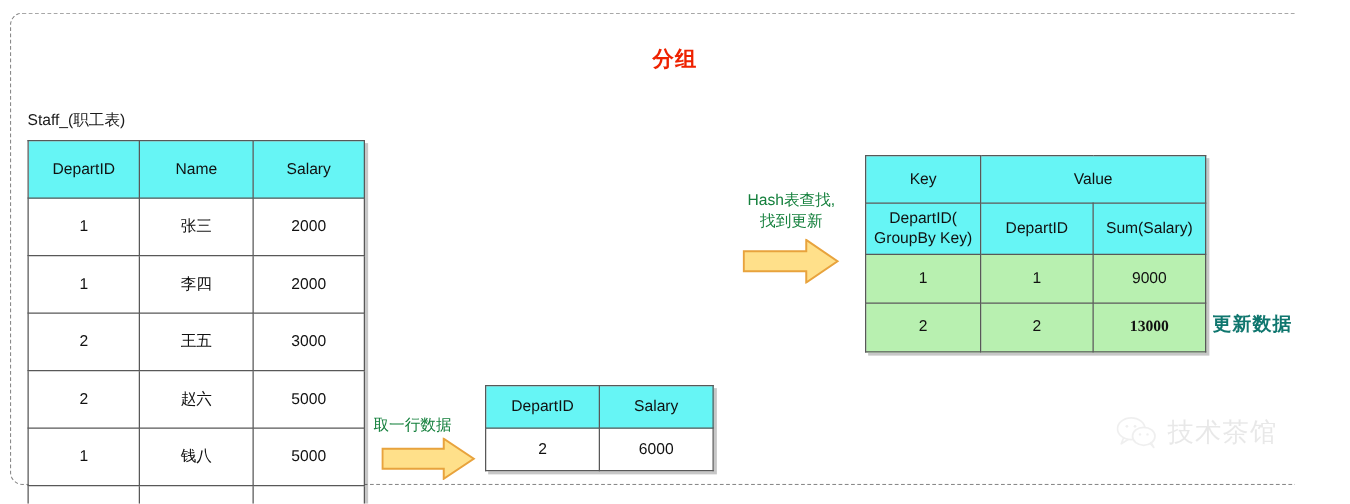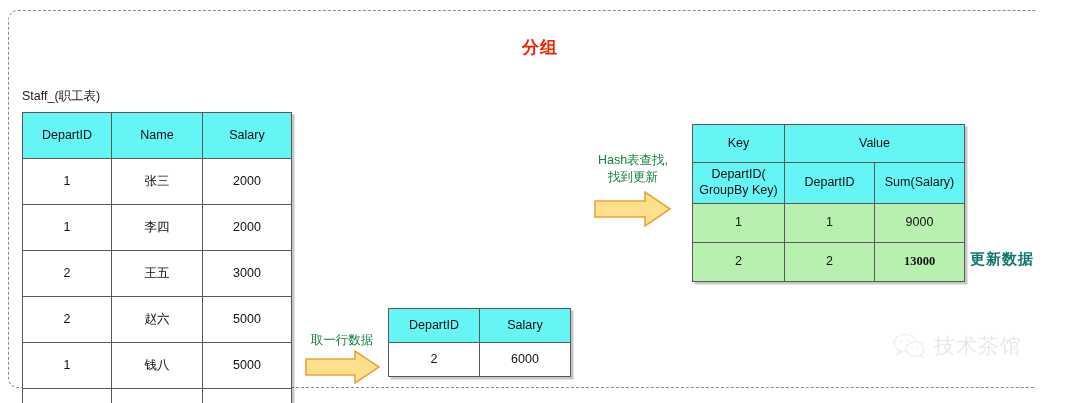"取一行数据" div.arrow-label { left: 300px -> 288px }
